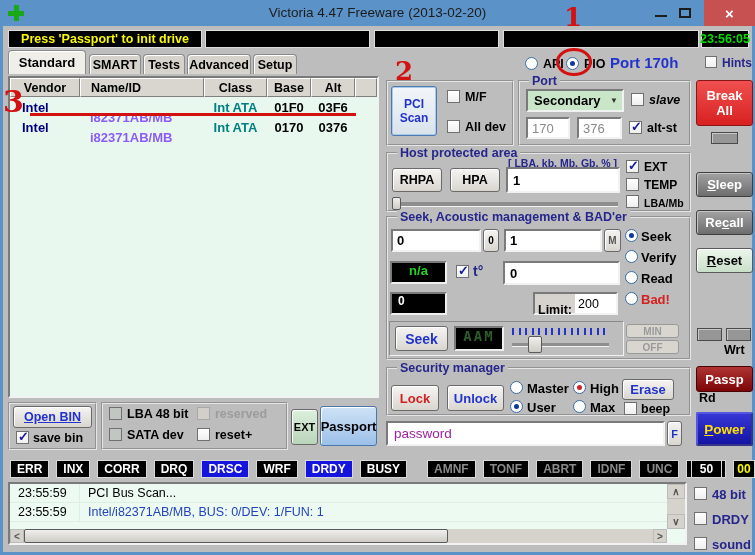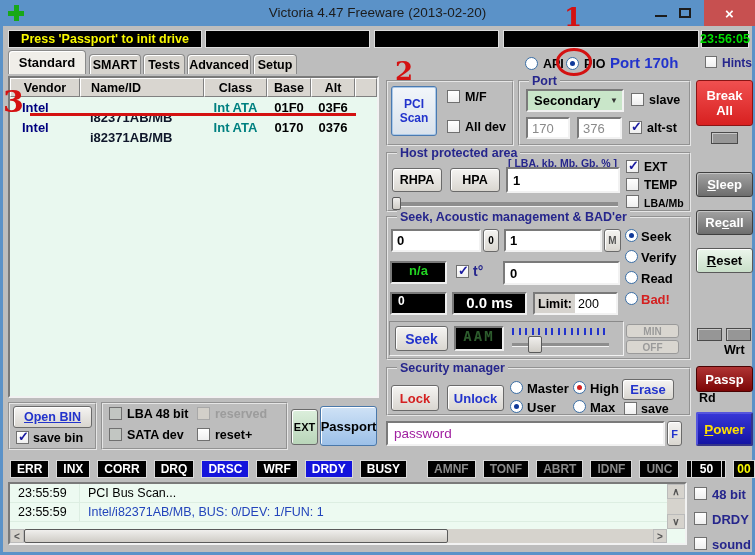"slave" div.label { font-style: none -> italic }
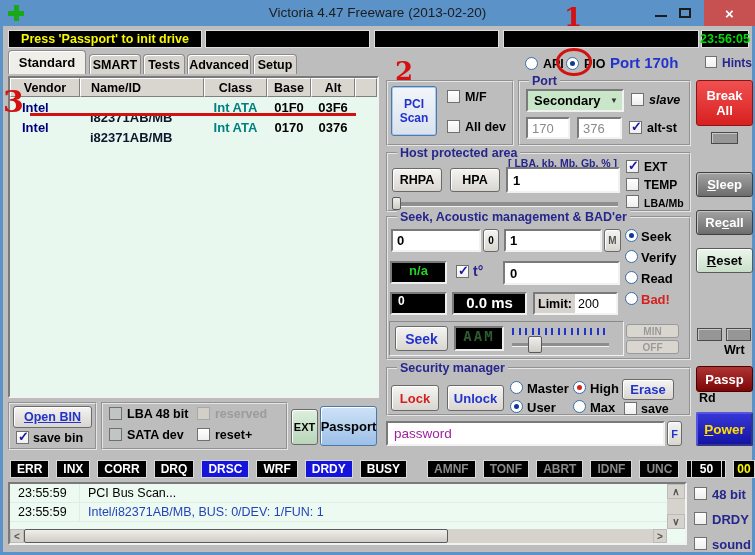"i82371AB/MB" .c-name { color: #0f172a -> #8b5cf6 }
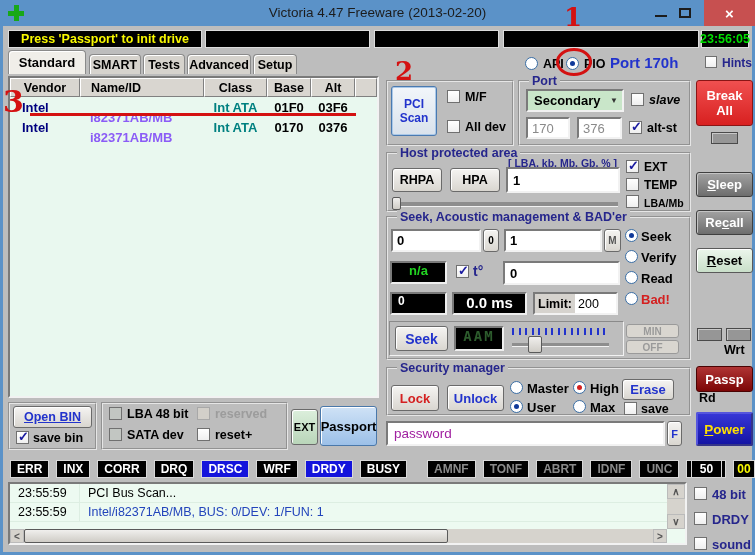"0.0 ms" div.a { html: <div> <span>0.0 ms</span> </div> -> none }
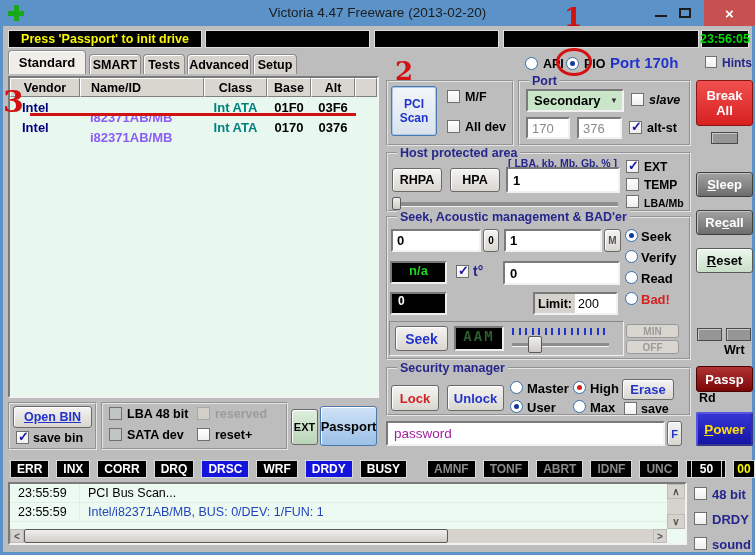"Limit:" span { padding: 9px 3px -> 16px 3px }
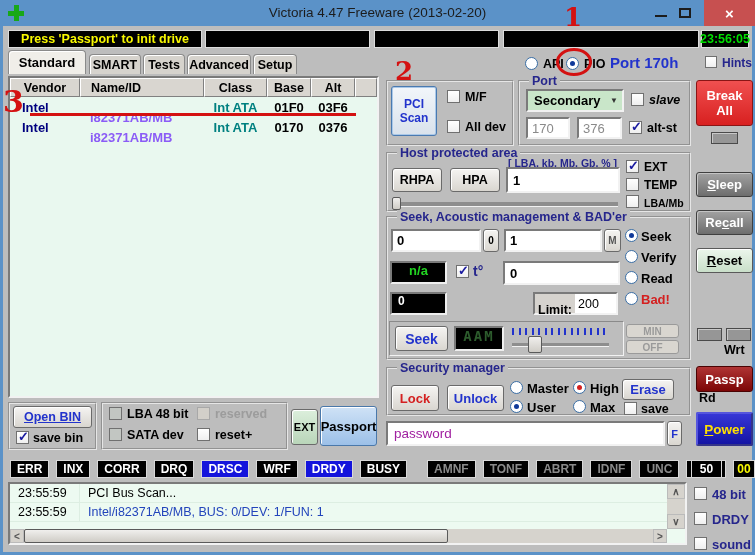"save" div.label { text: save -> beep }
